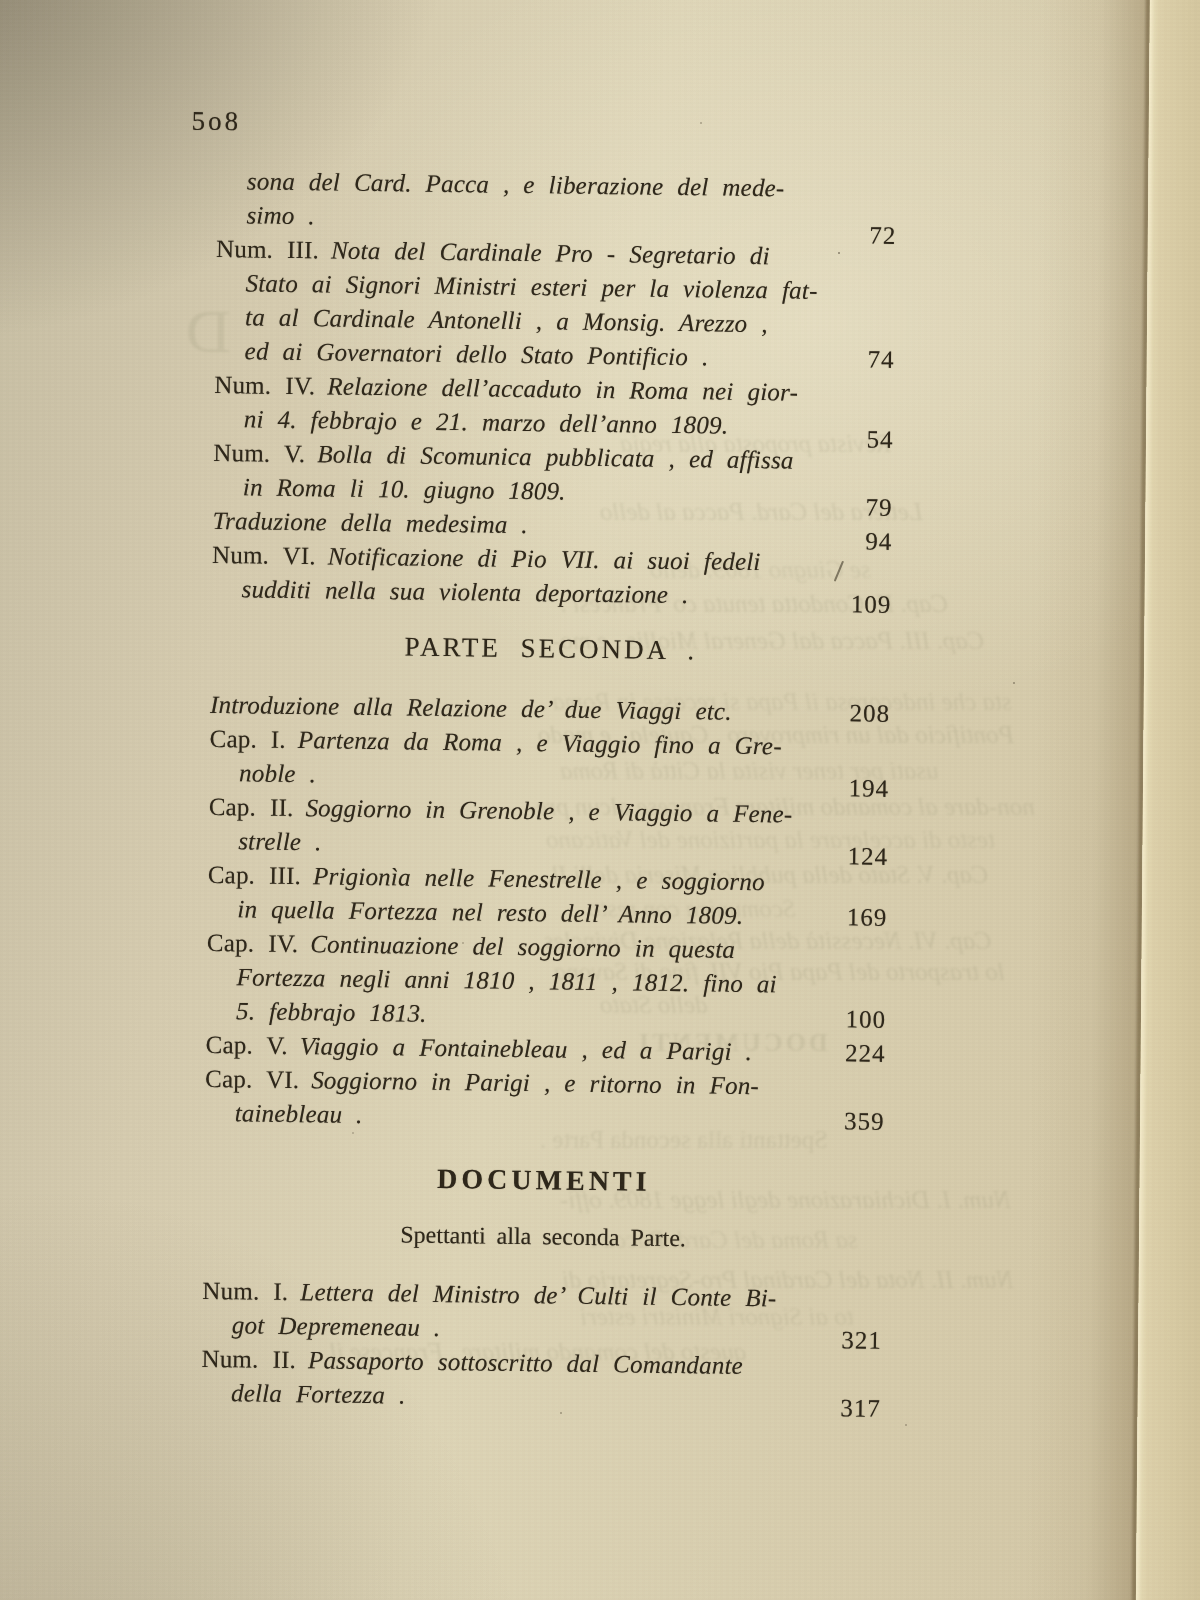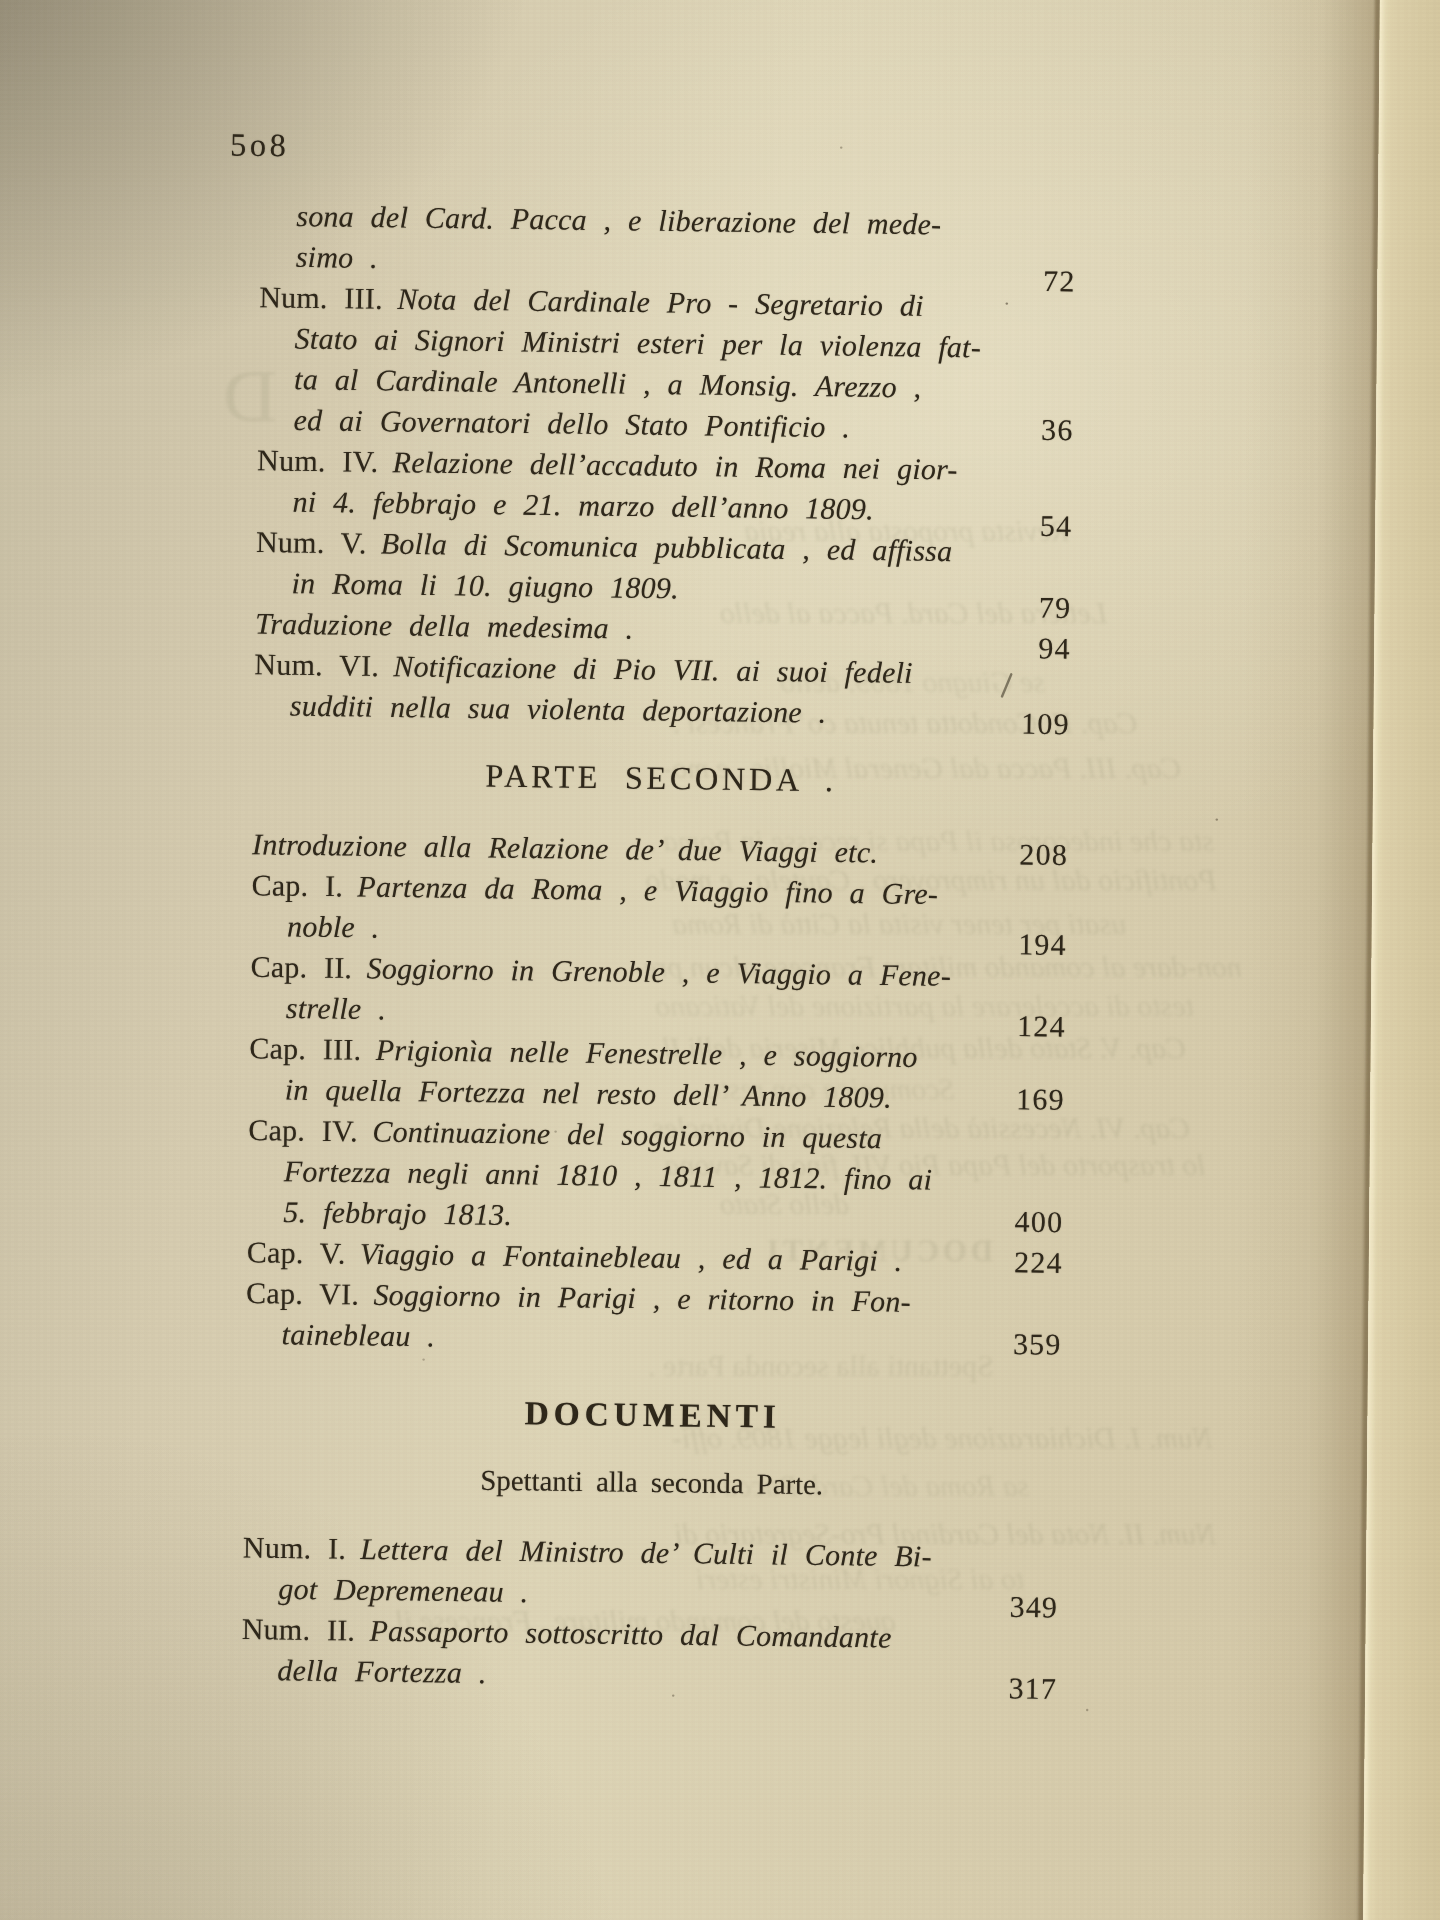"36" div.pg { text: 36 -> 74 }
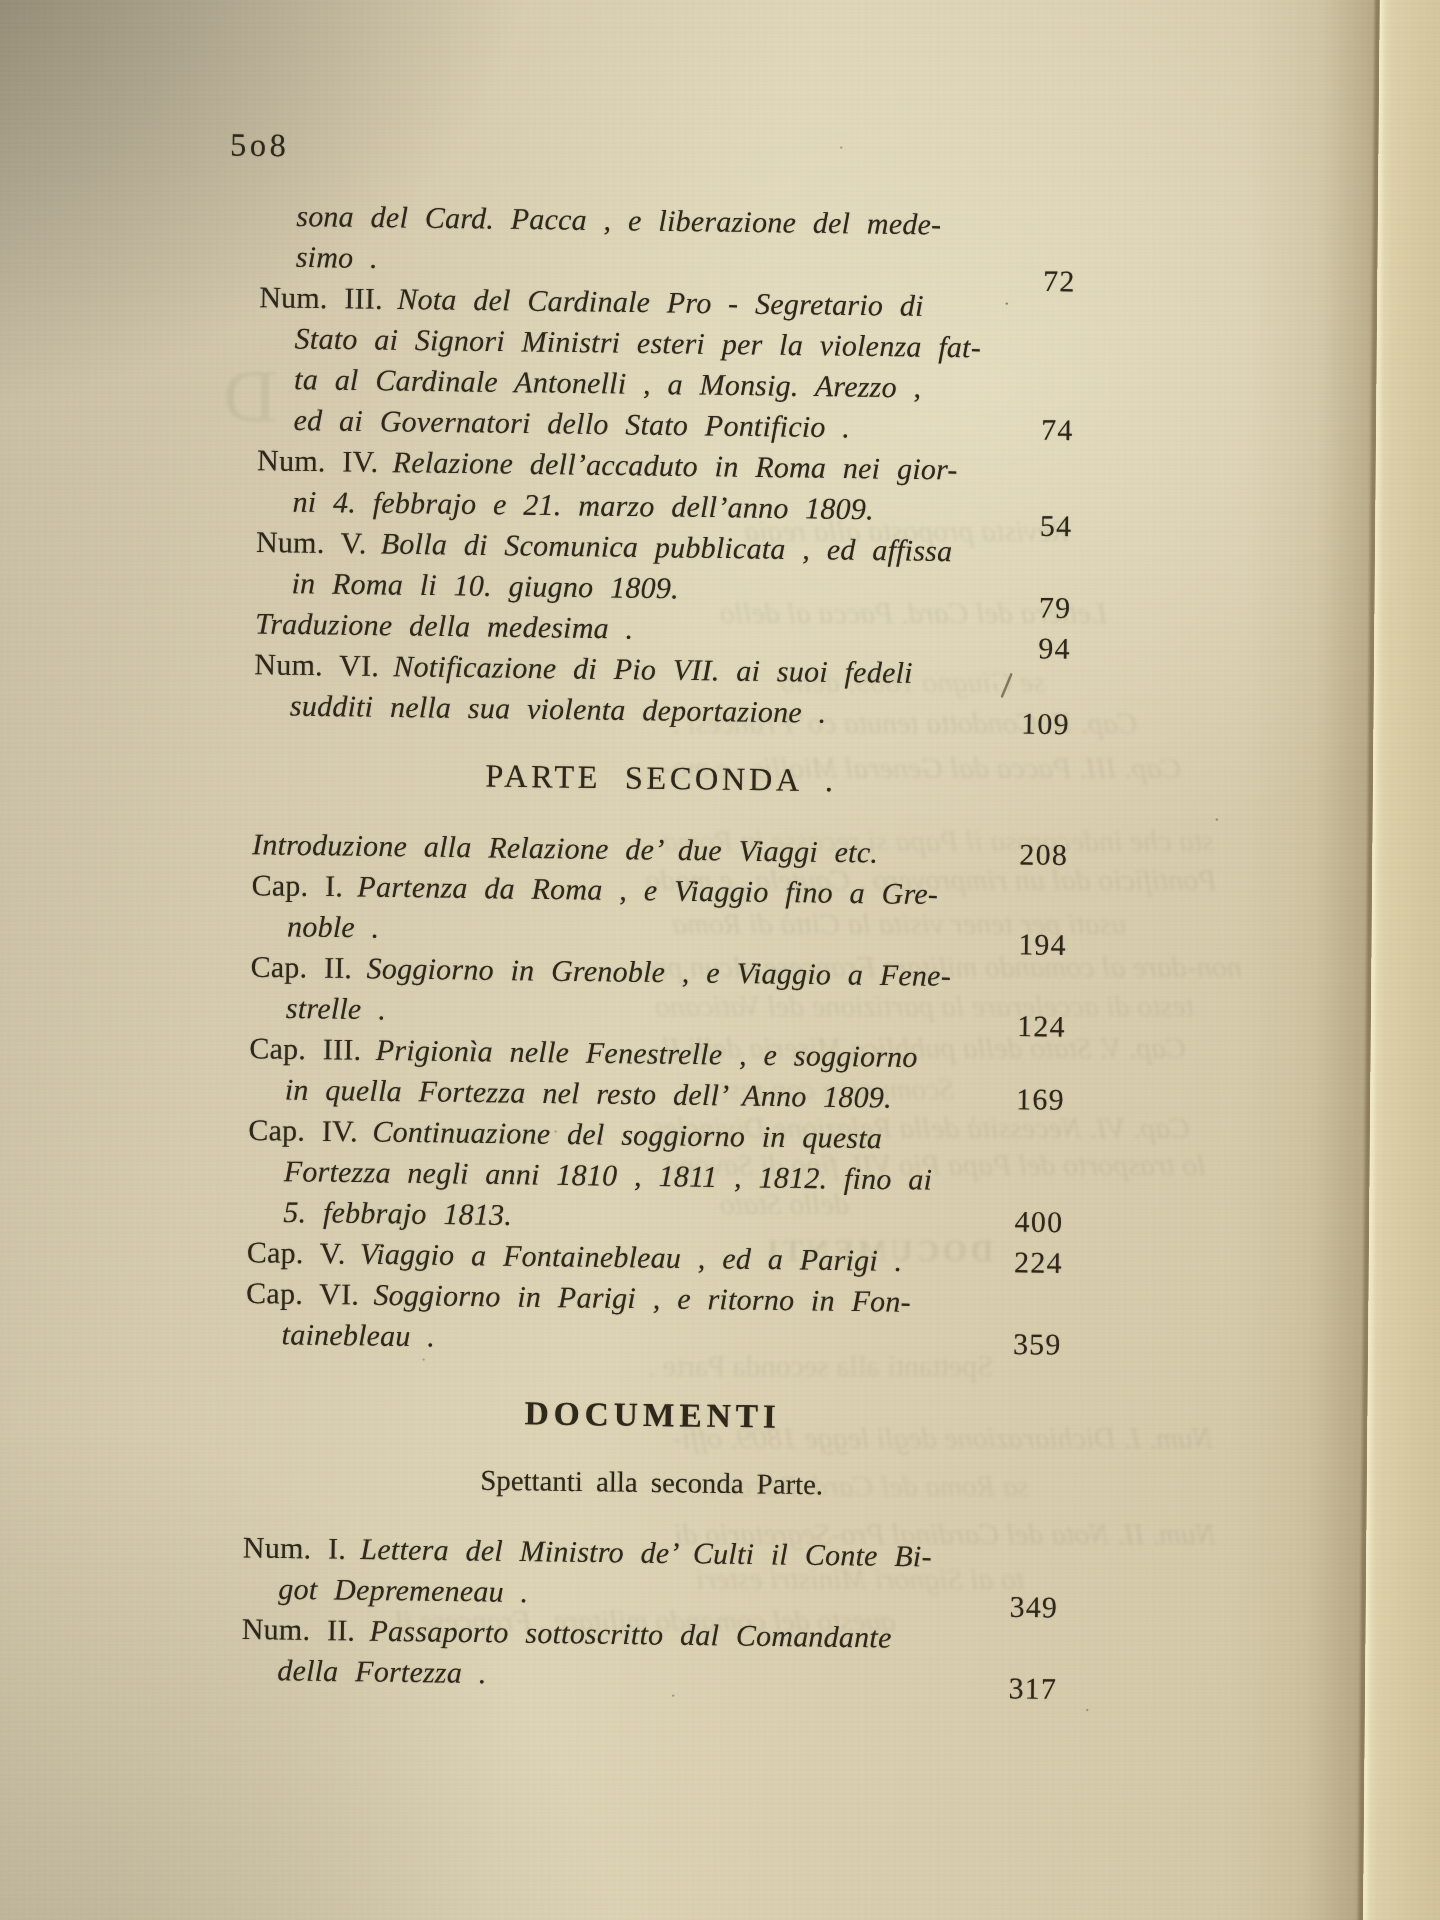"400" div.pg { text: 400 -> 100 }
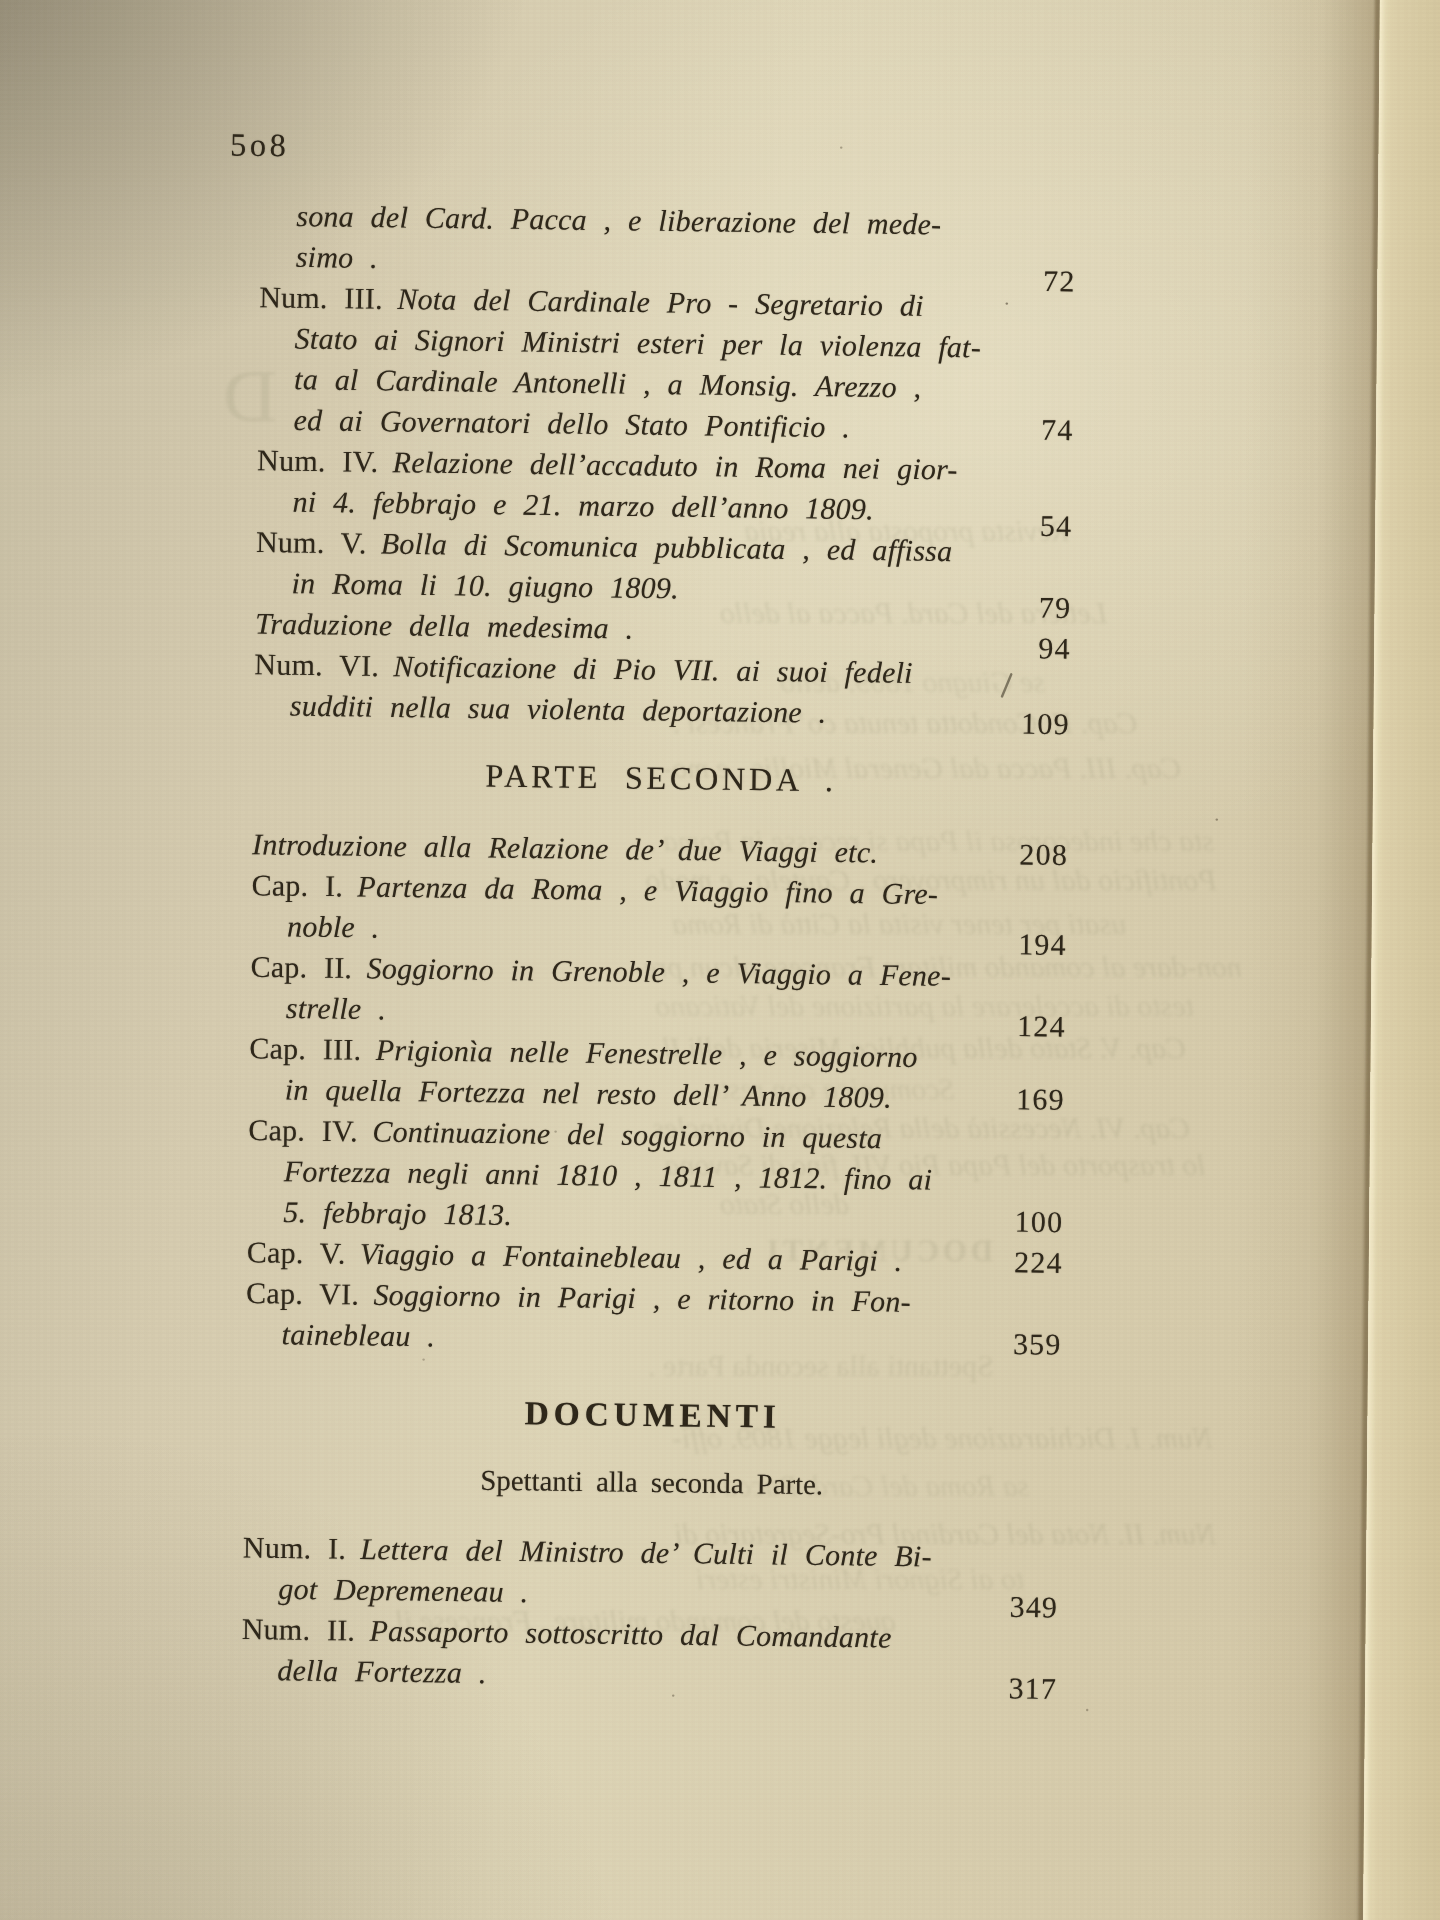"349" div.pg { text: 349 -> 321 }
